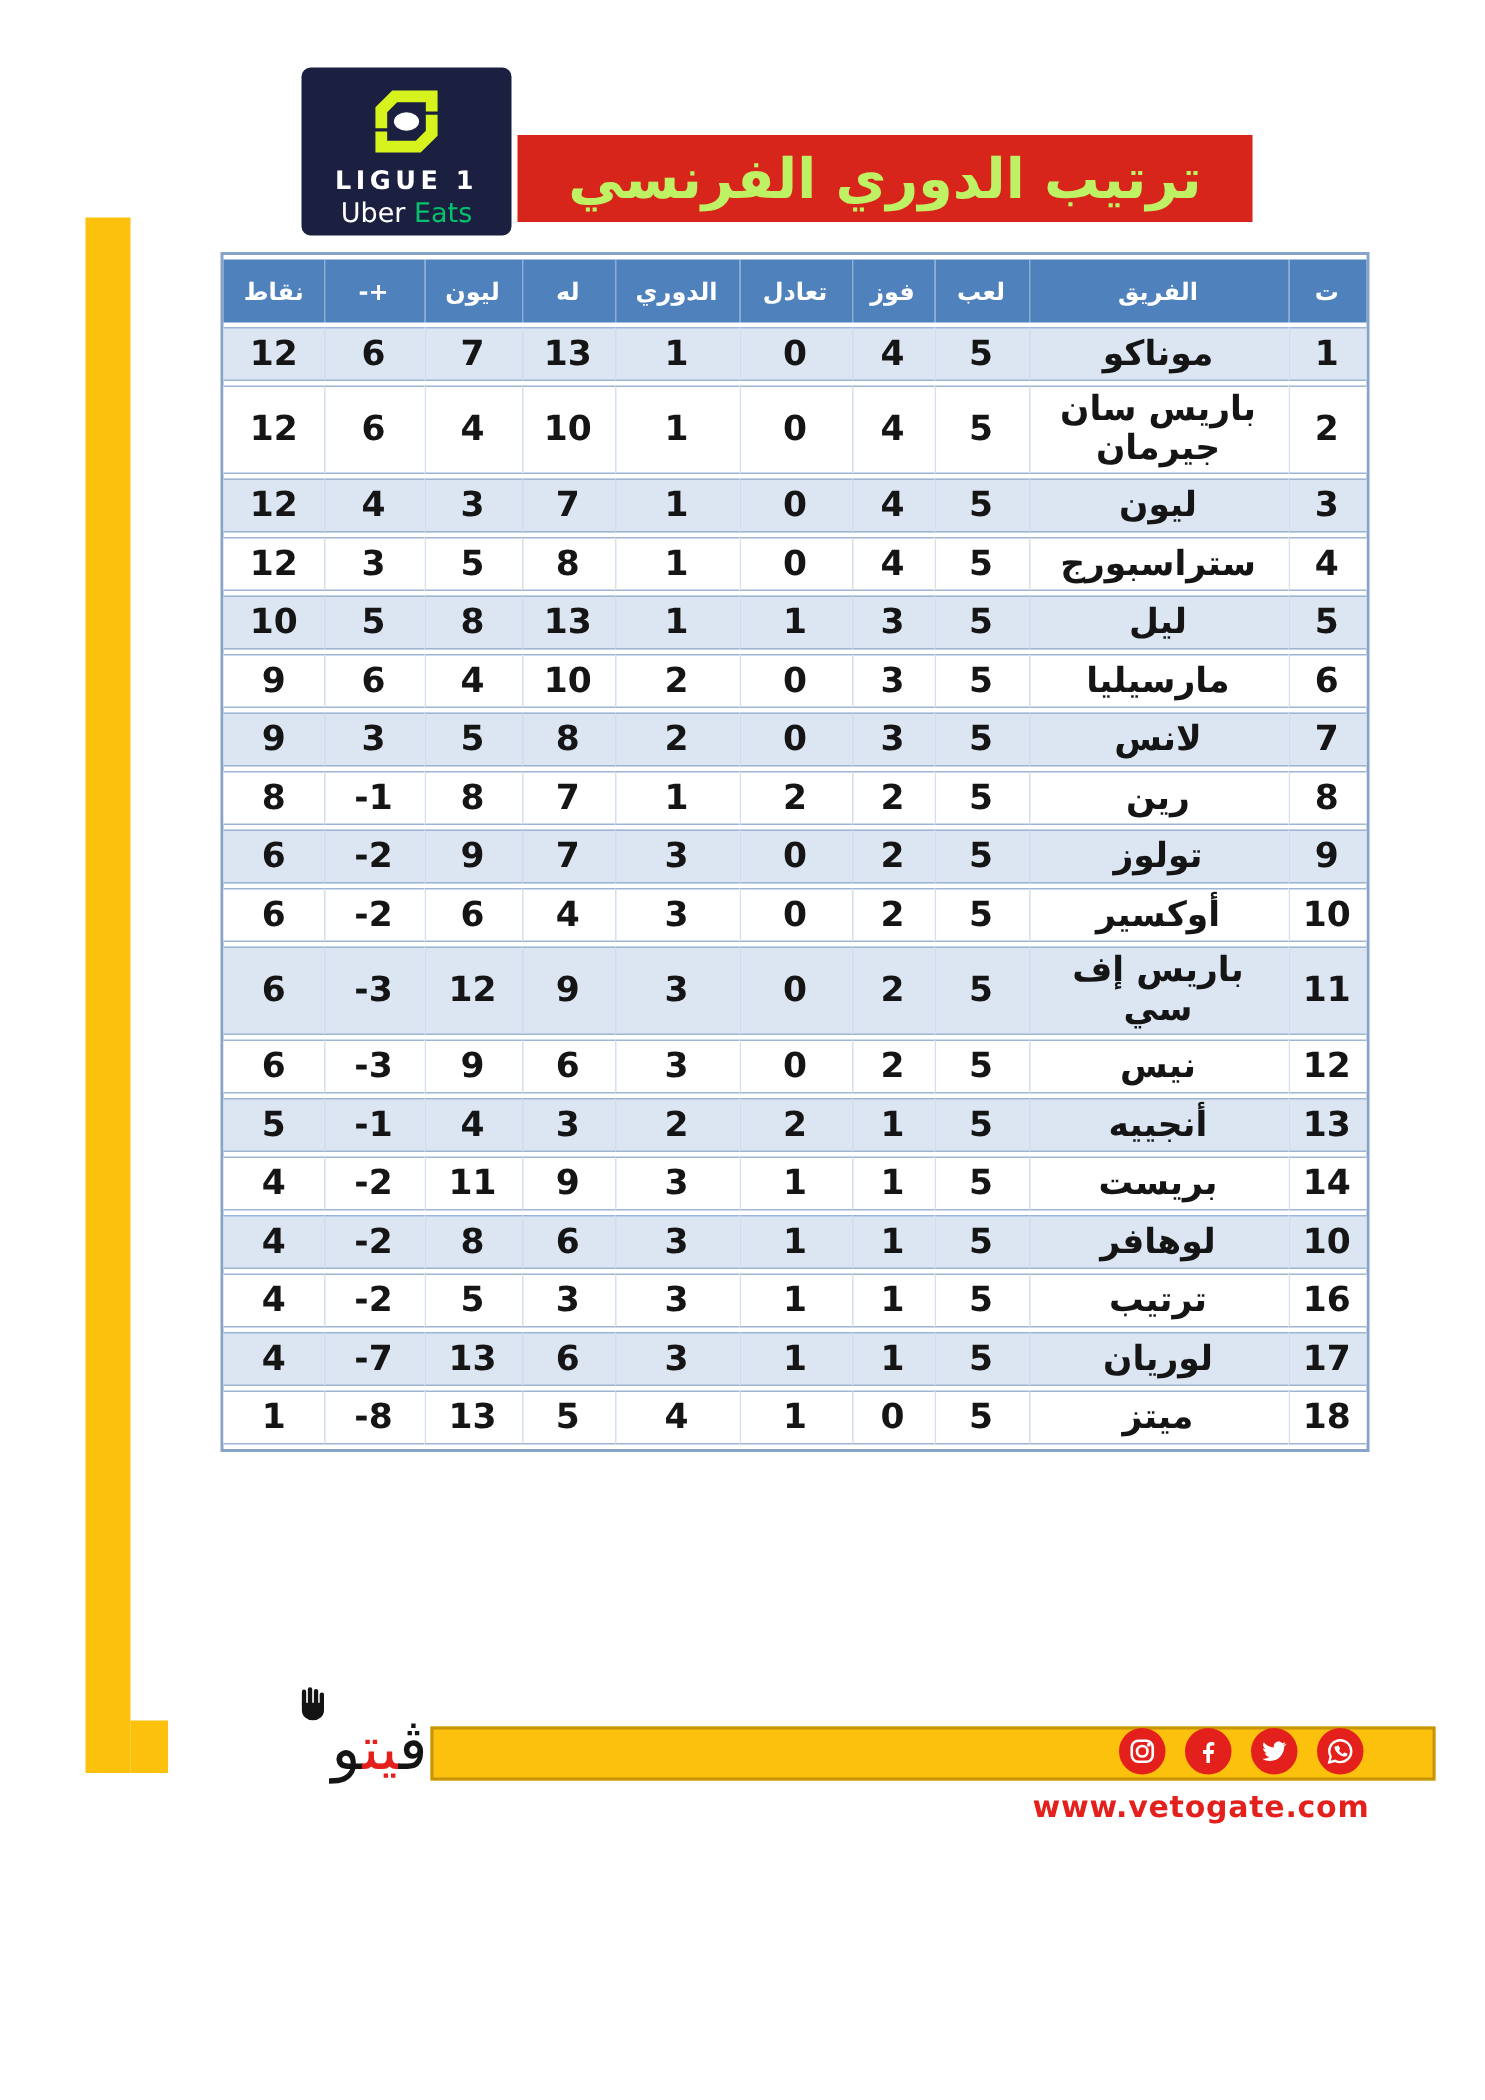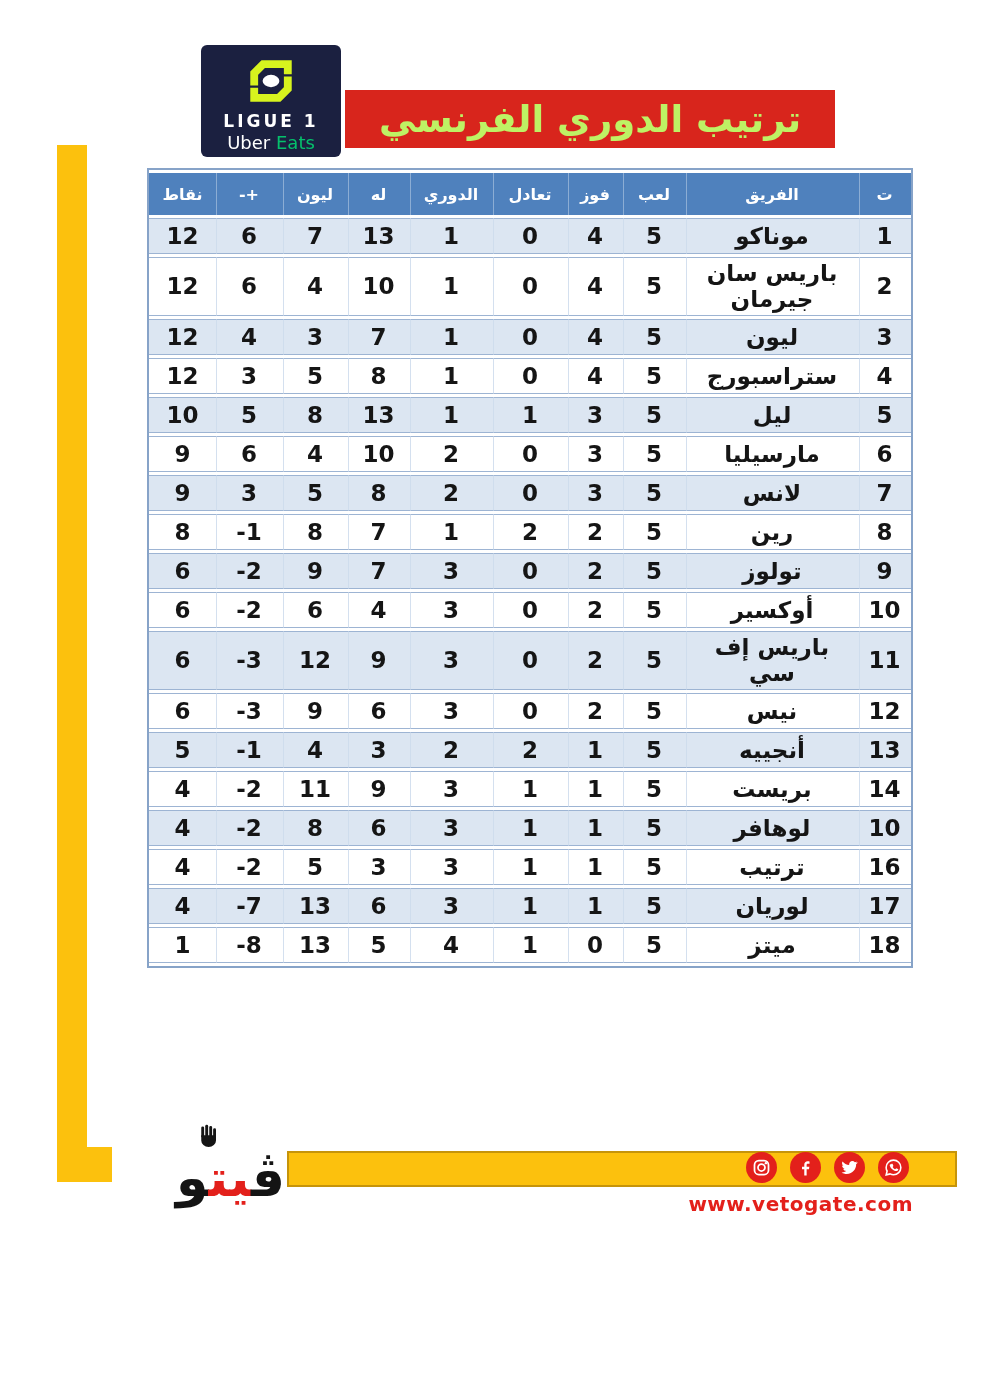"ڤيتو" .veto-text { font-size: 52px -> 40px; font-weight: bold -> normal; margin-top: 12px -> none }
